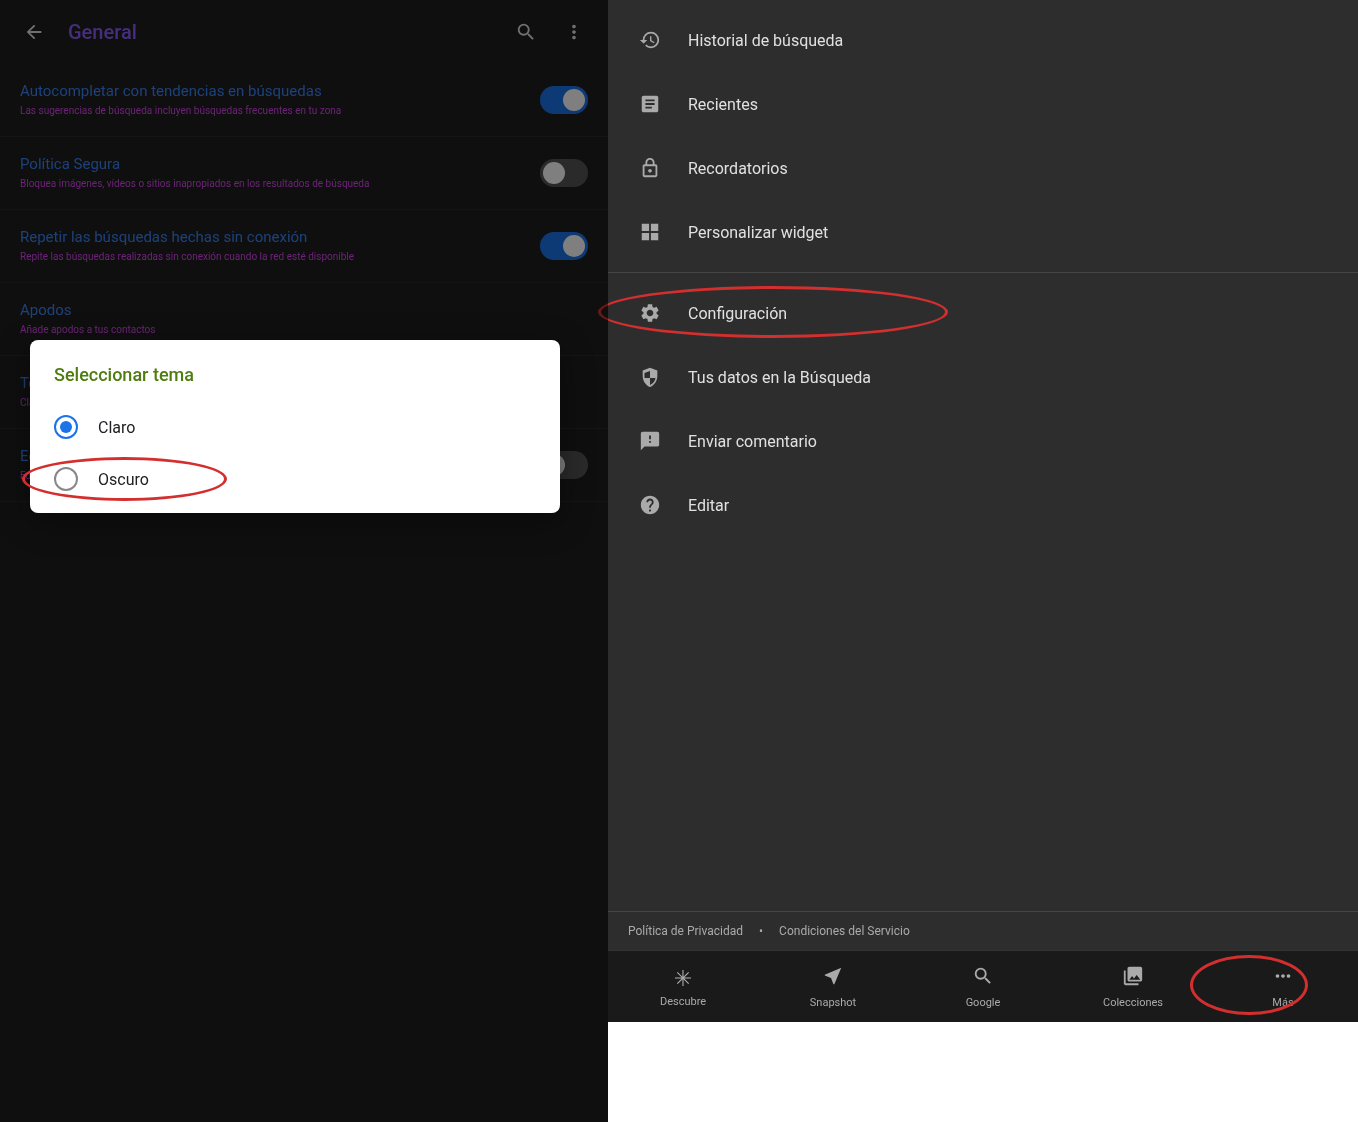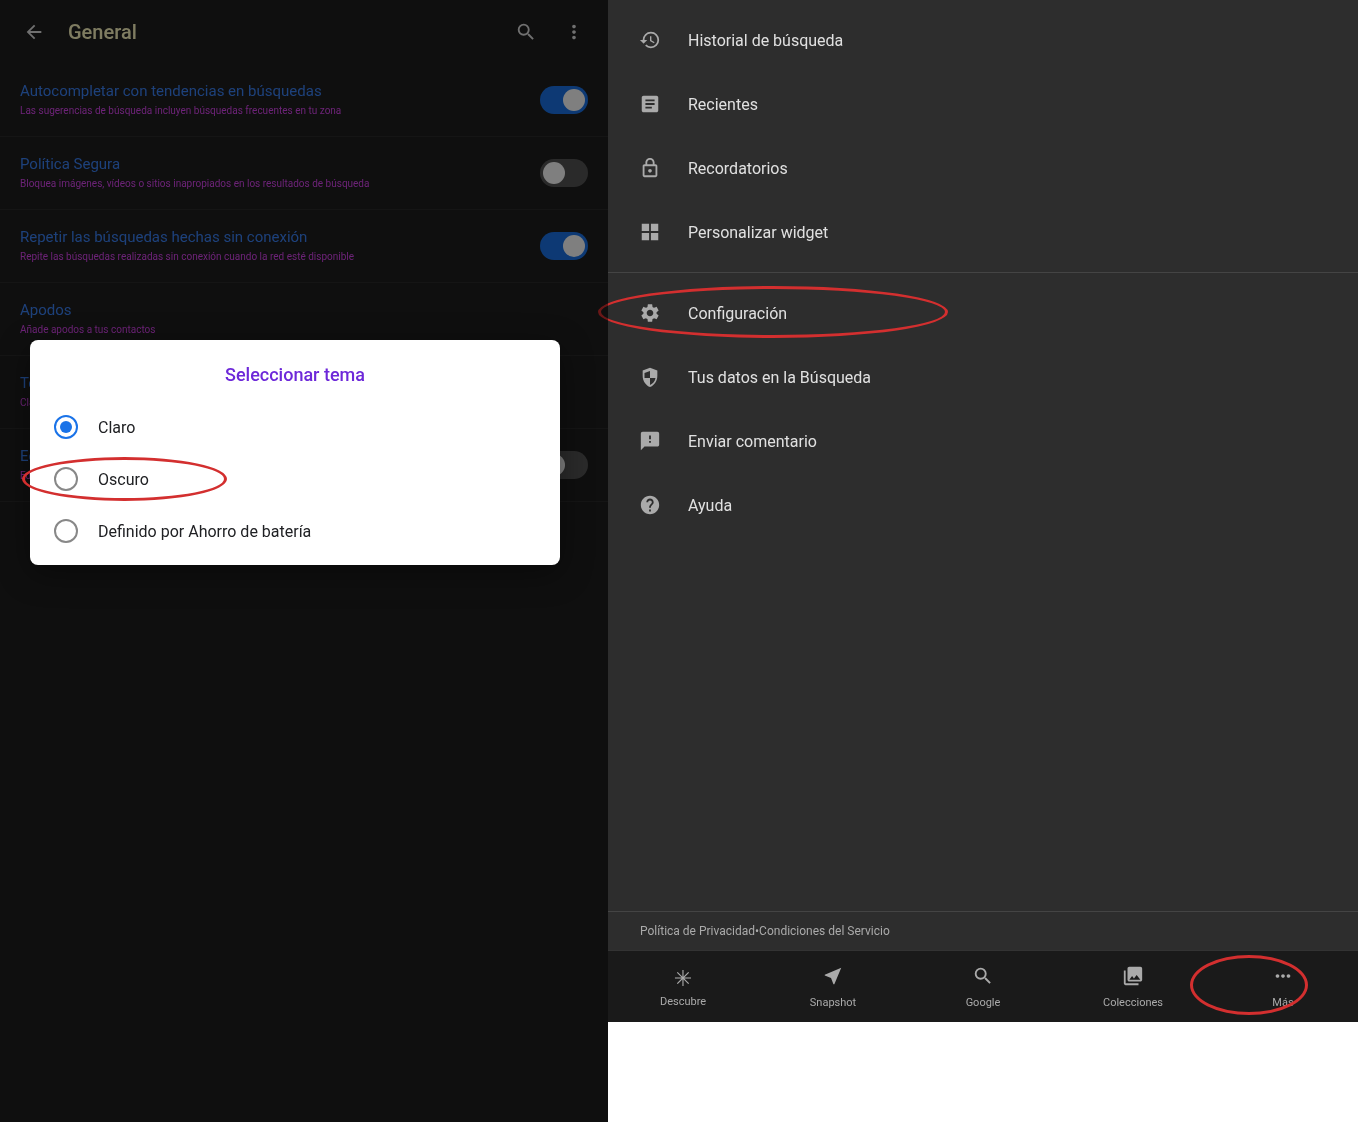"General" .header-title { color: #fef9c3 -> #8b5cf6 }
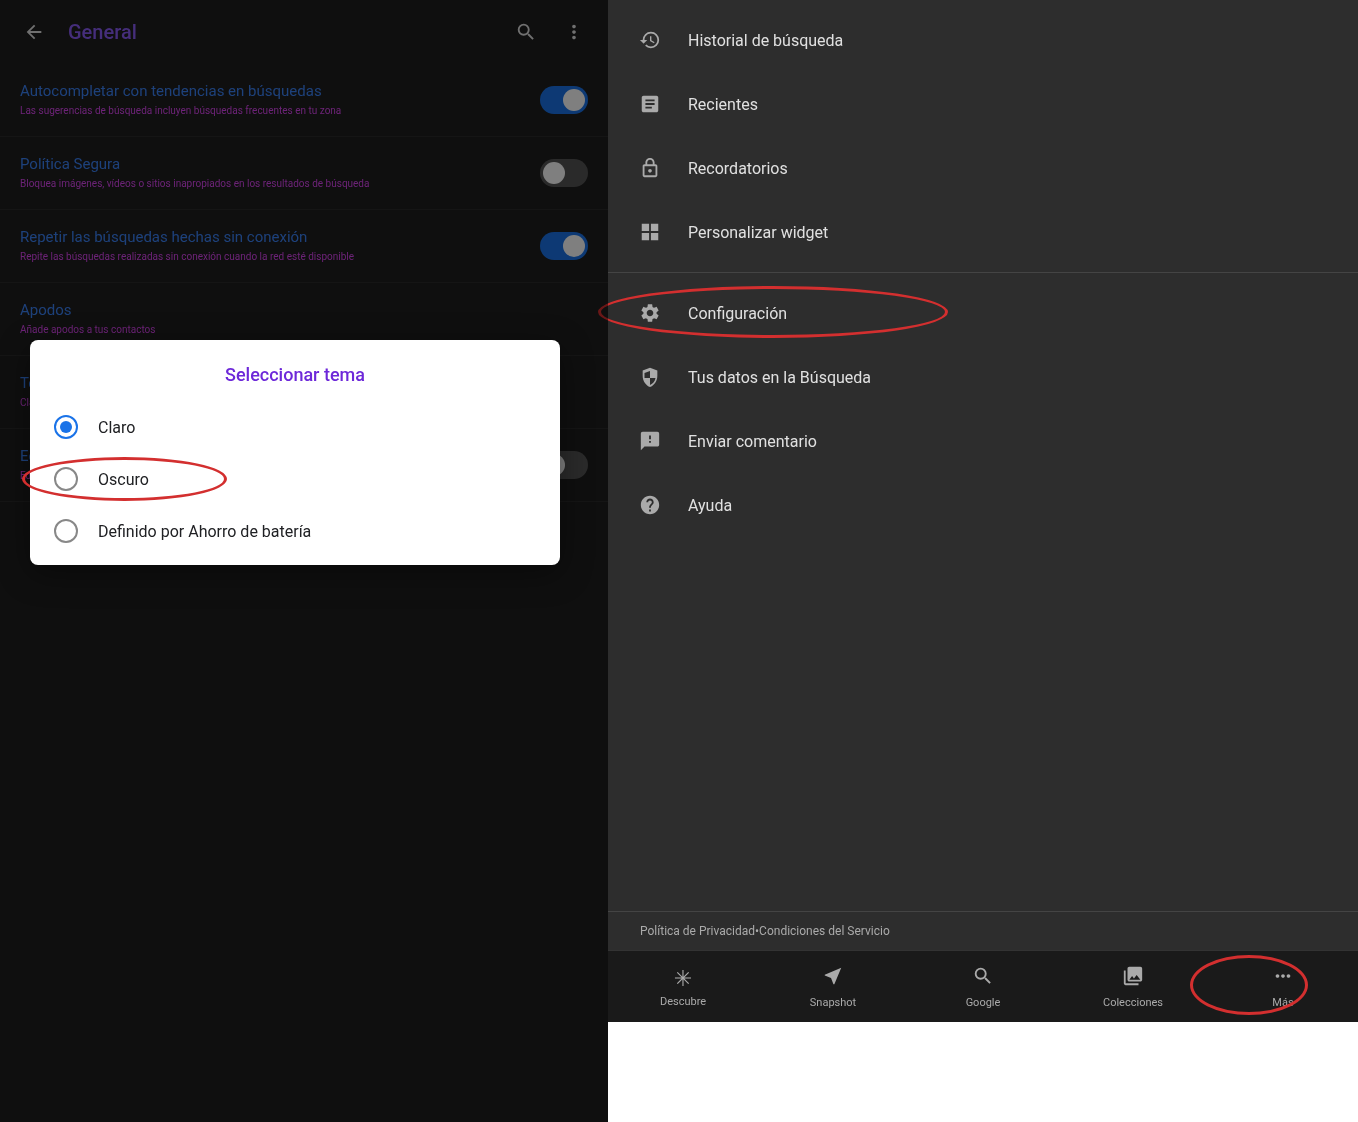"Seleccionar tema" .dialog-title { color: #6d28d9 -> #4d7c0f; text-align: center -> none }
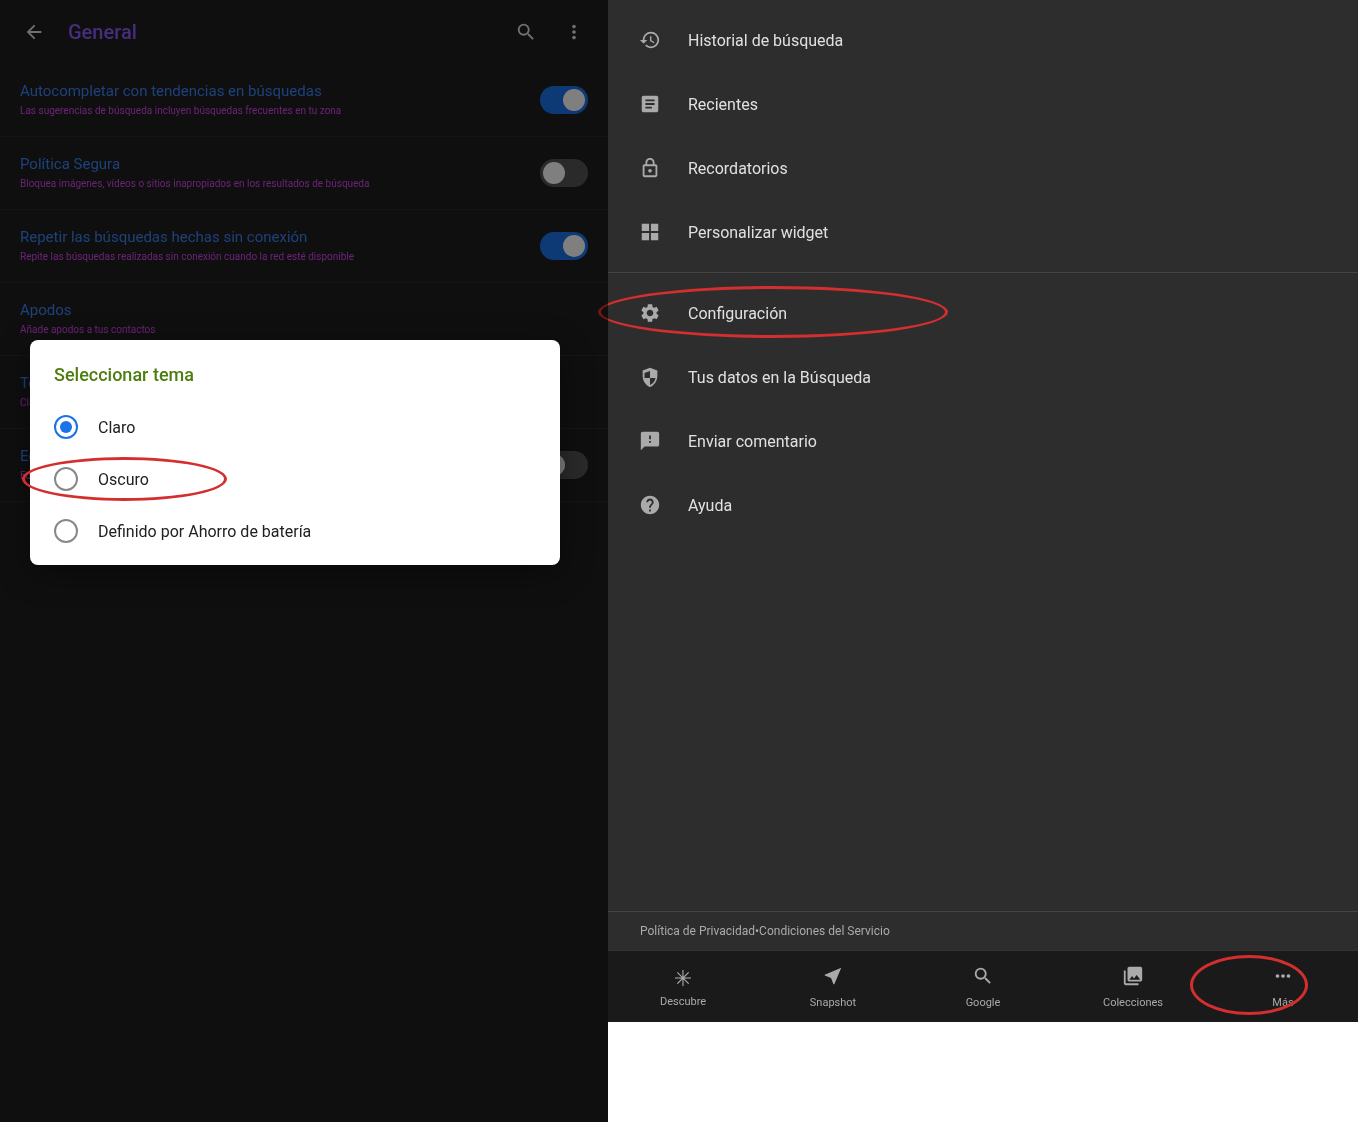"Ayuda" span.menu-label { text: Ayuda -> Editar }
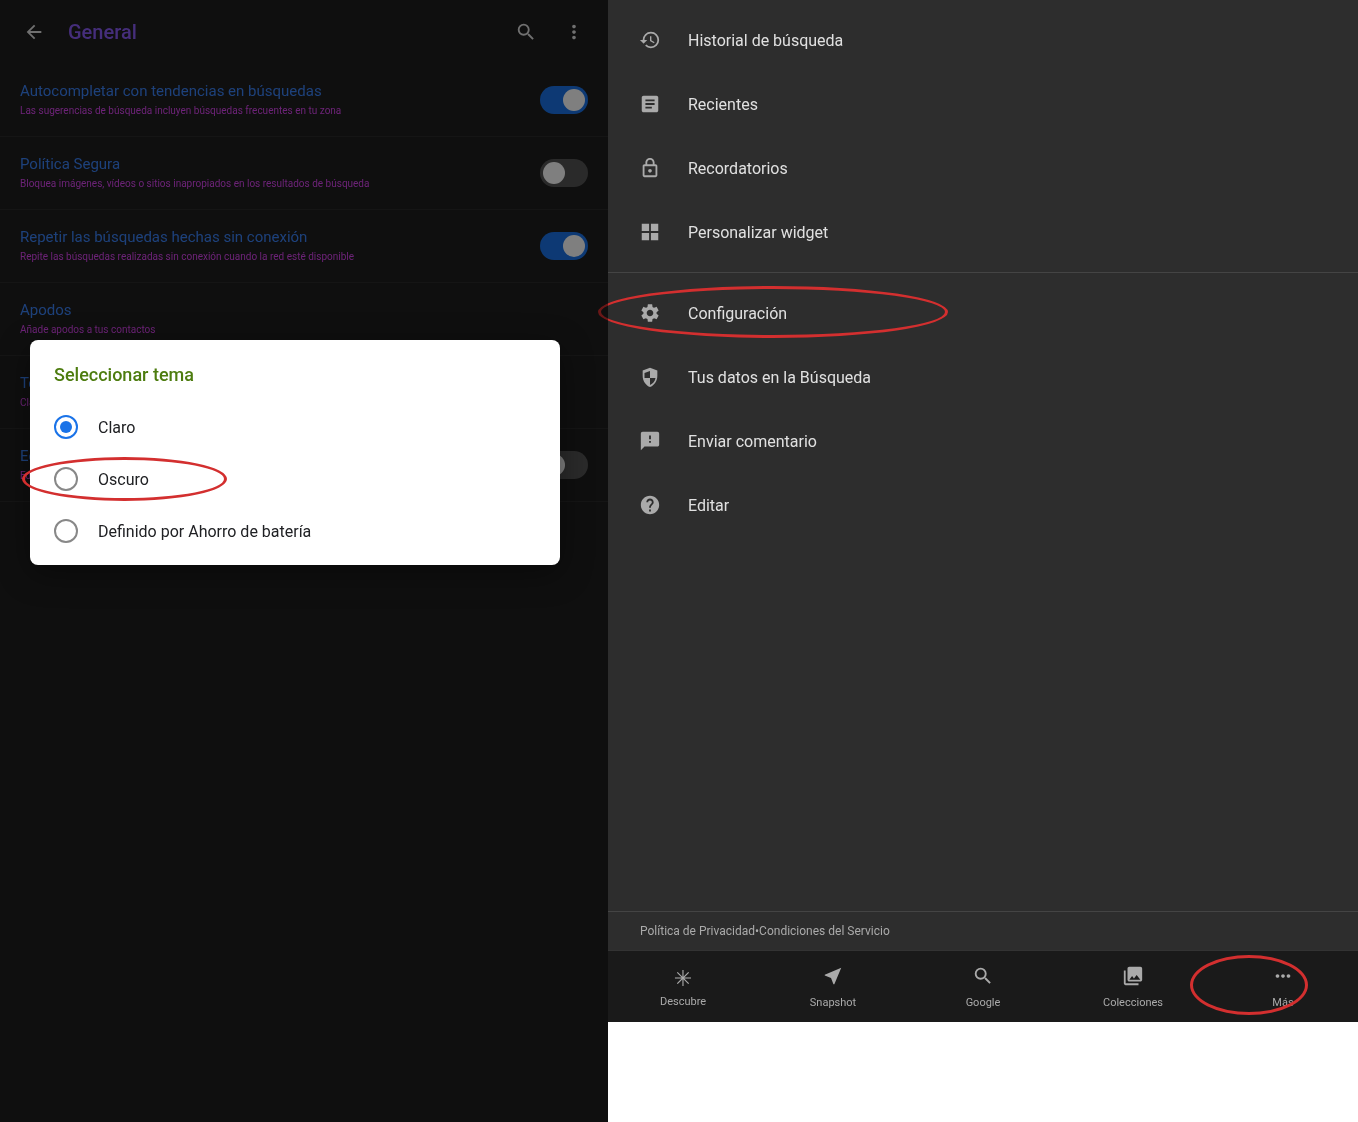"Definido por Ahorro de batería" div.radio-option { html: <div> <div></div> <span>Definido por Ahorro de batería</span> </div> -> none }
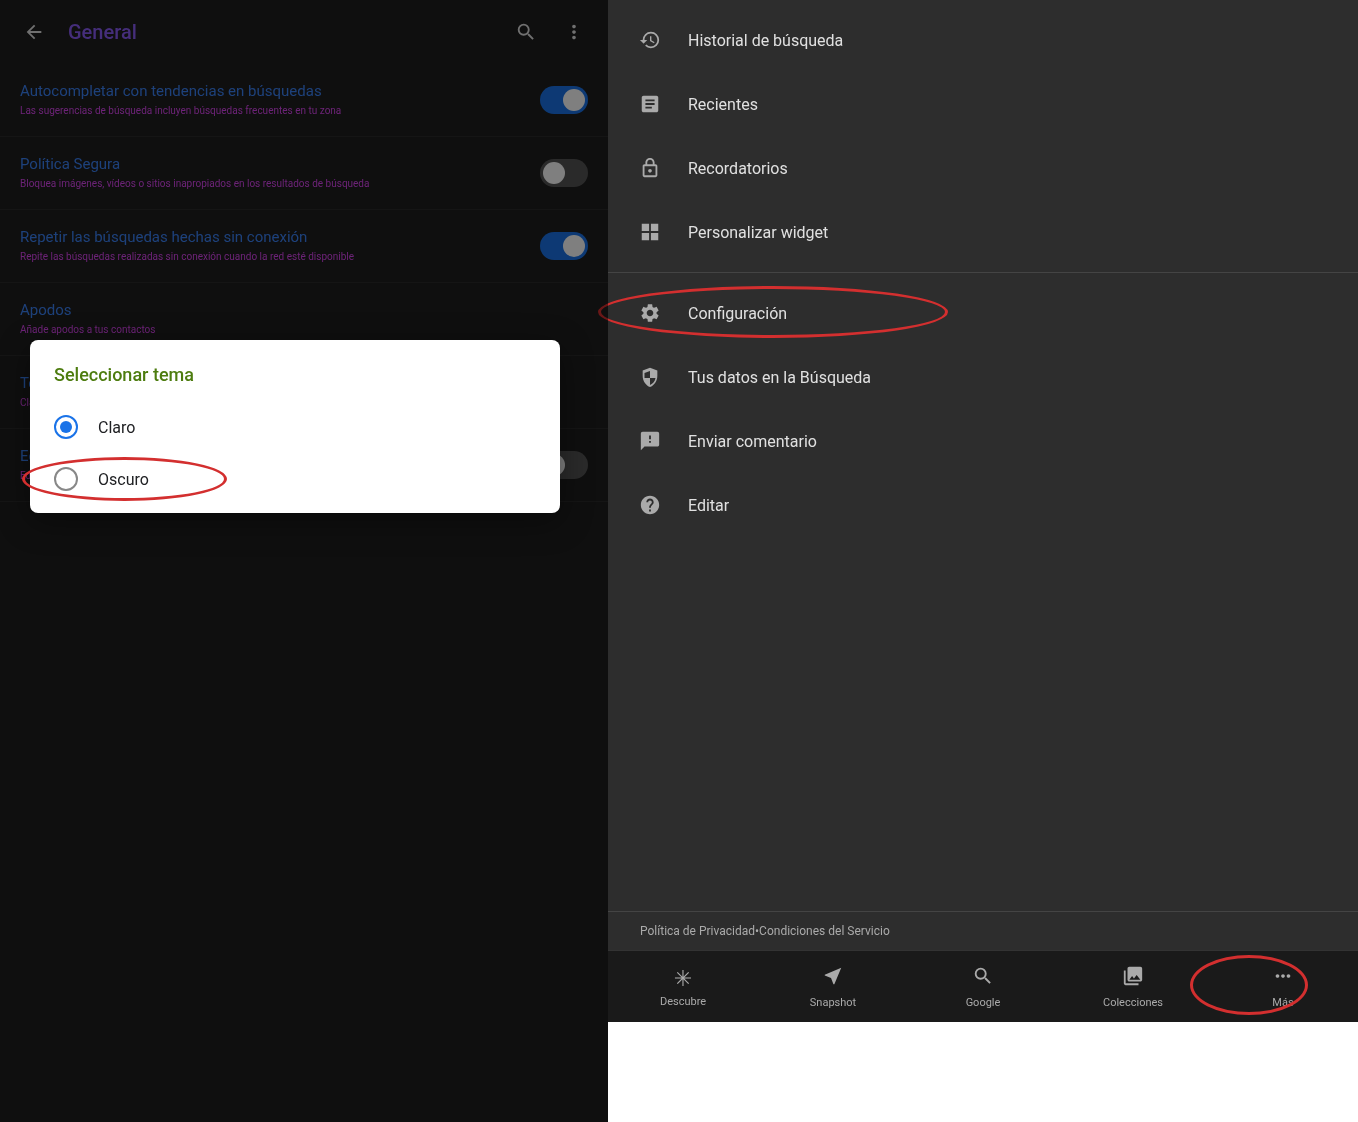"Política de Privacidad" .footer-links { gap: 0 -> 16px; padding: 12px 32px -> 12px 20px }
